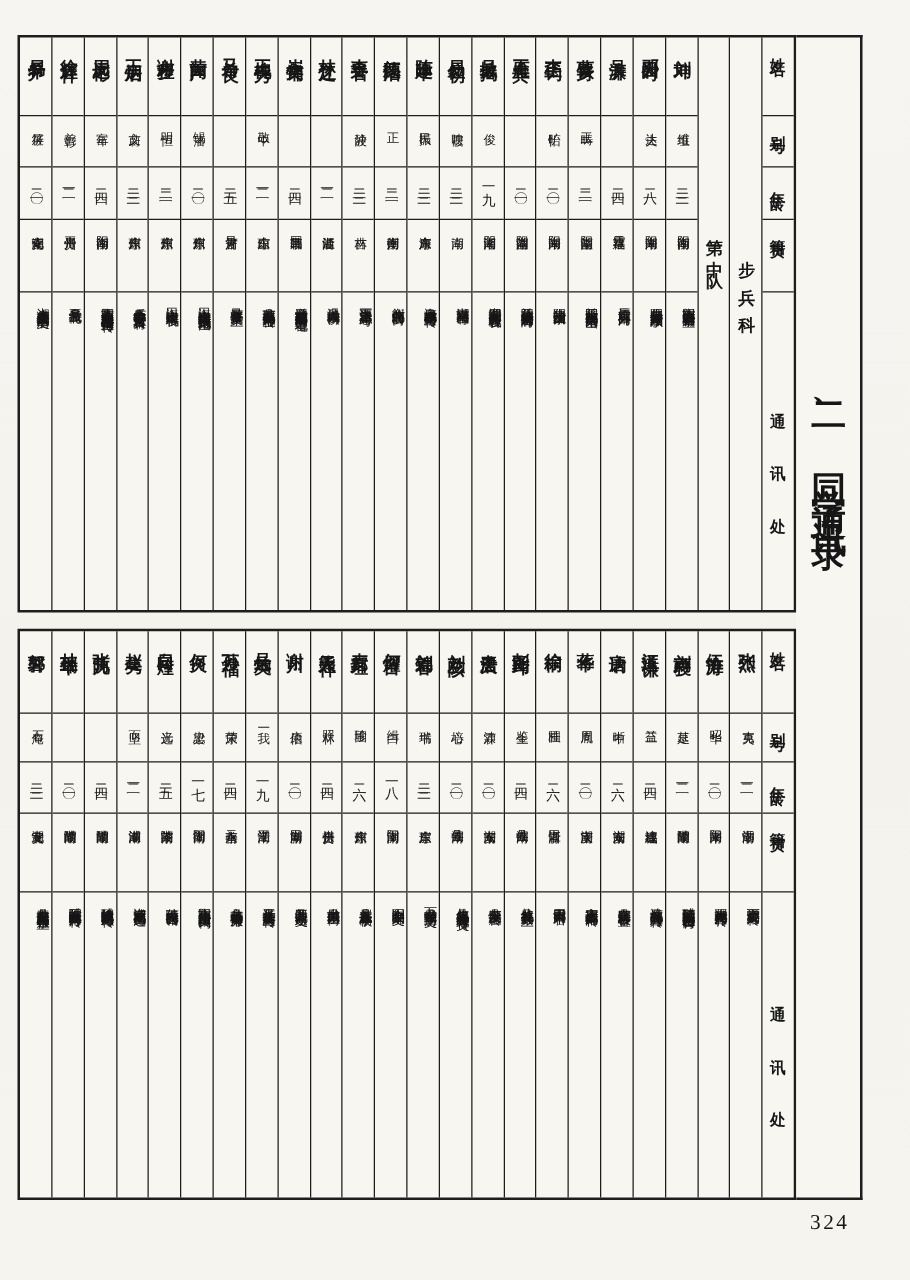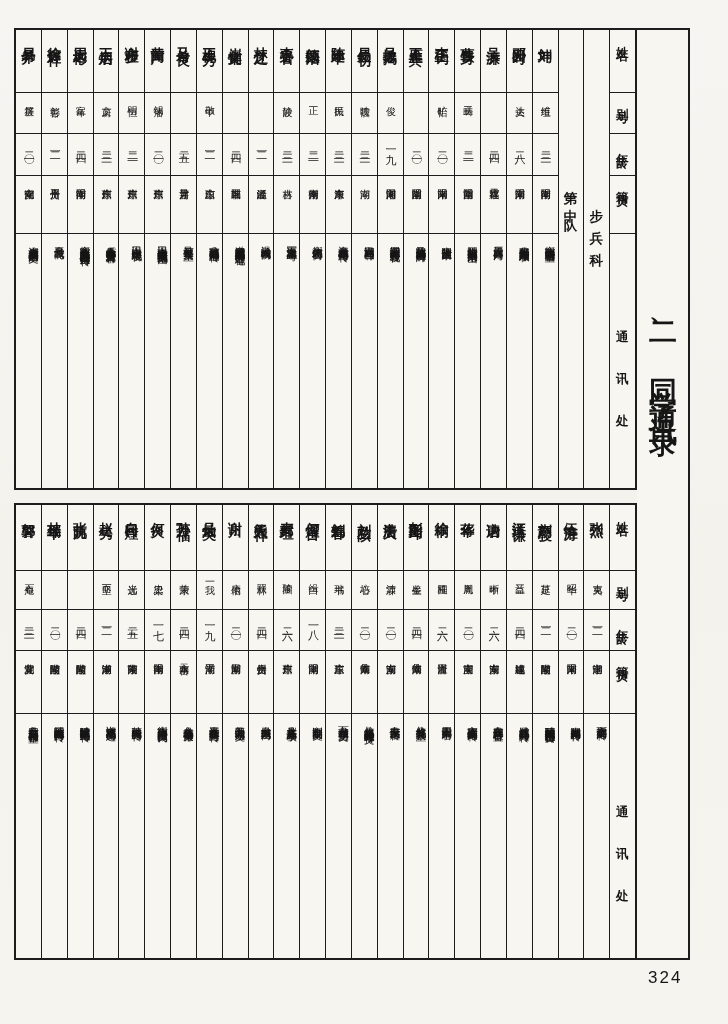"324" .page-number { font-family: Liberation Sans, sans-serif -> Liberation Serif, serif }
